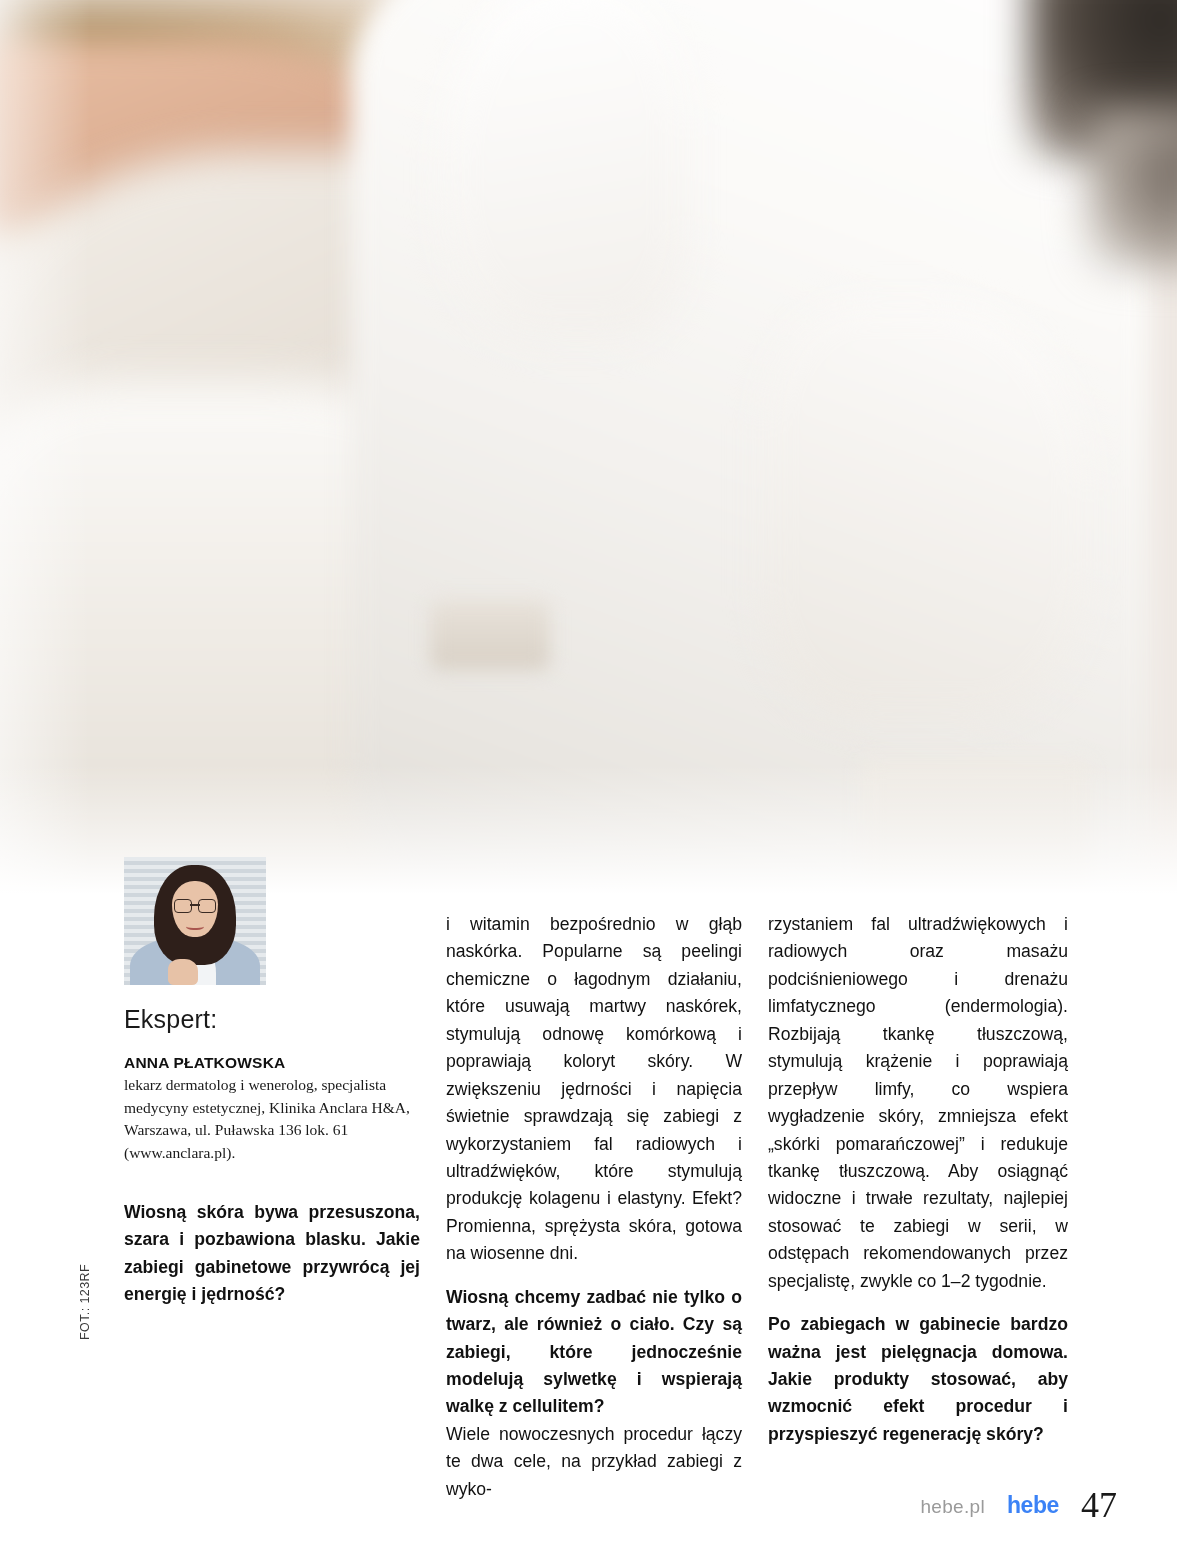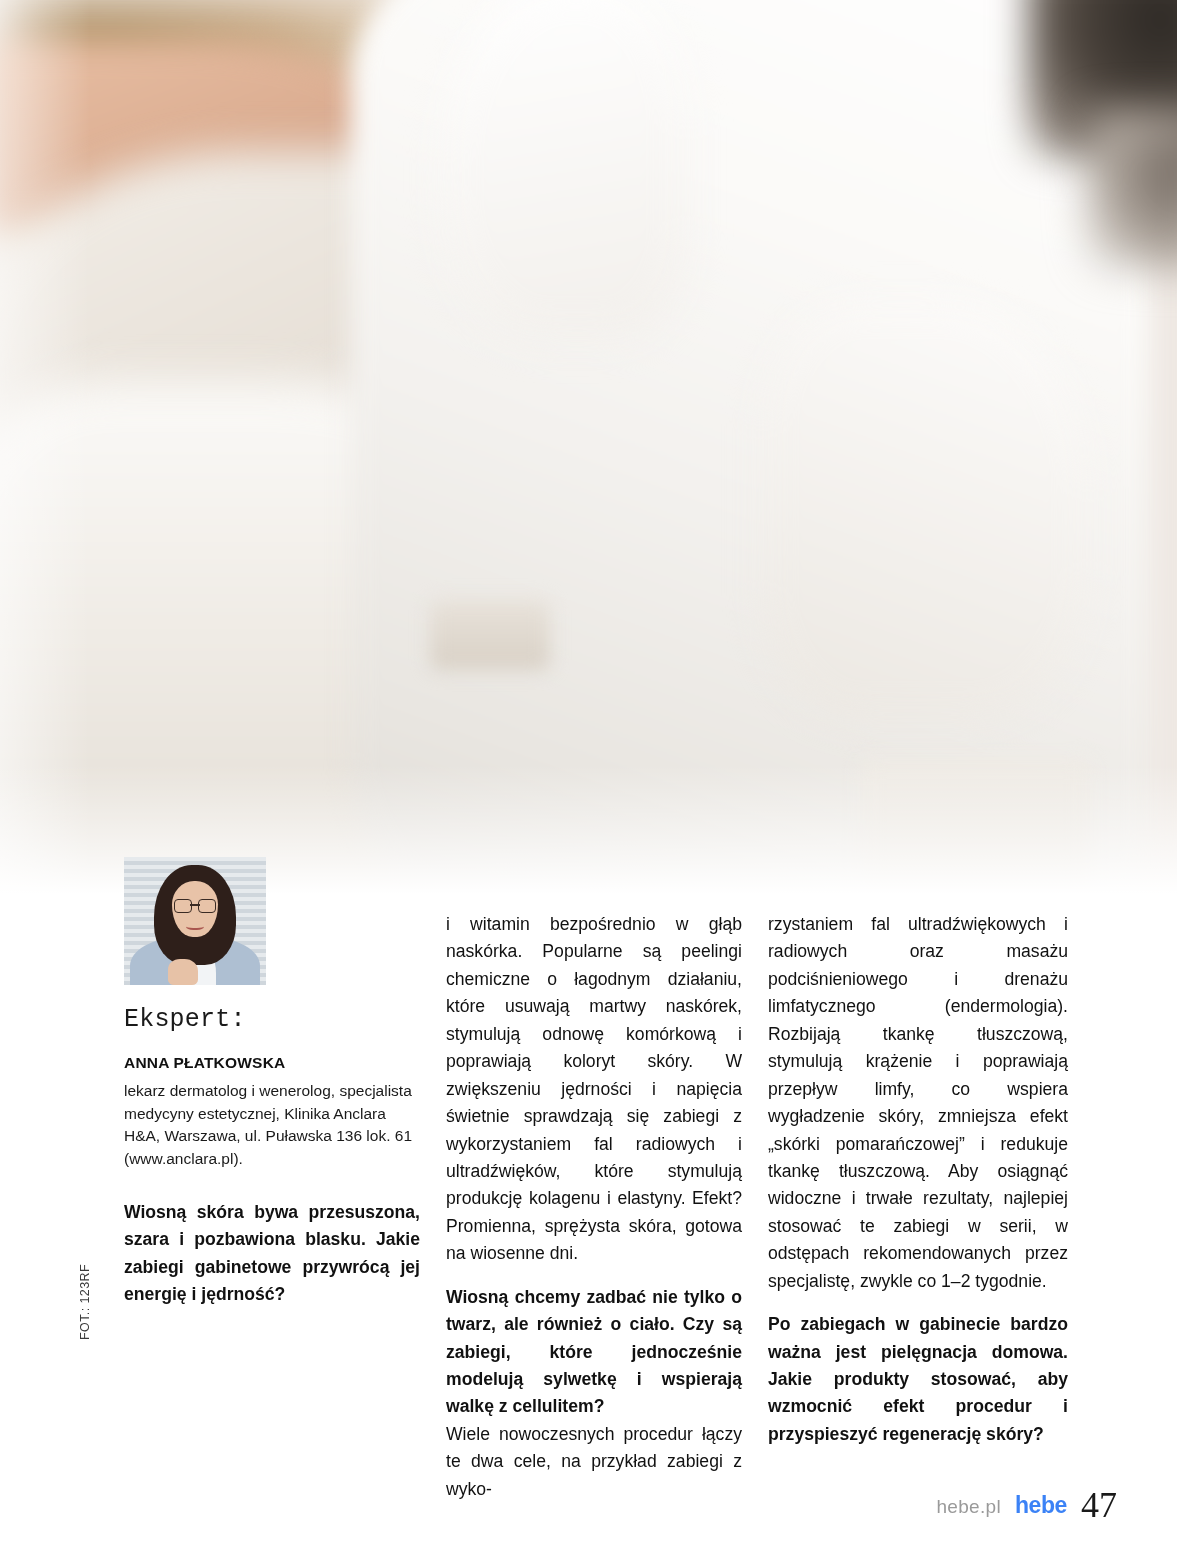"Ekspert:" .expert-title { font-family: Liberation Mono, monospace -> Liberation Sans, sans-serif }
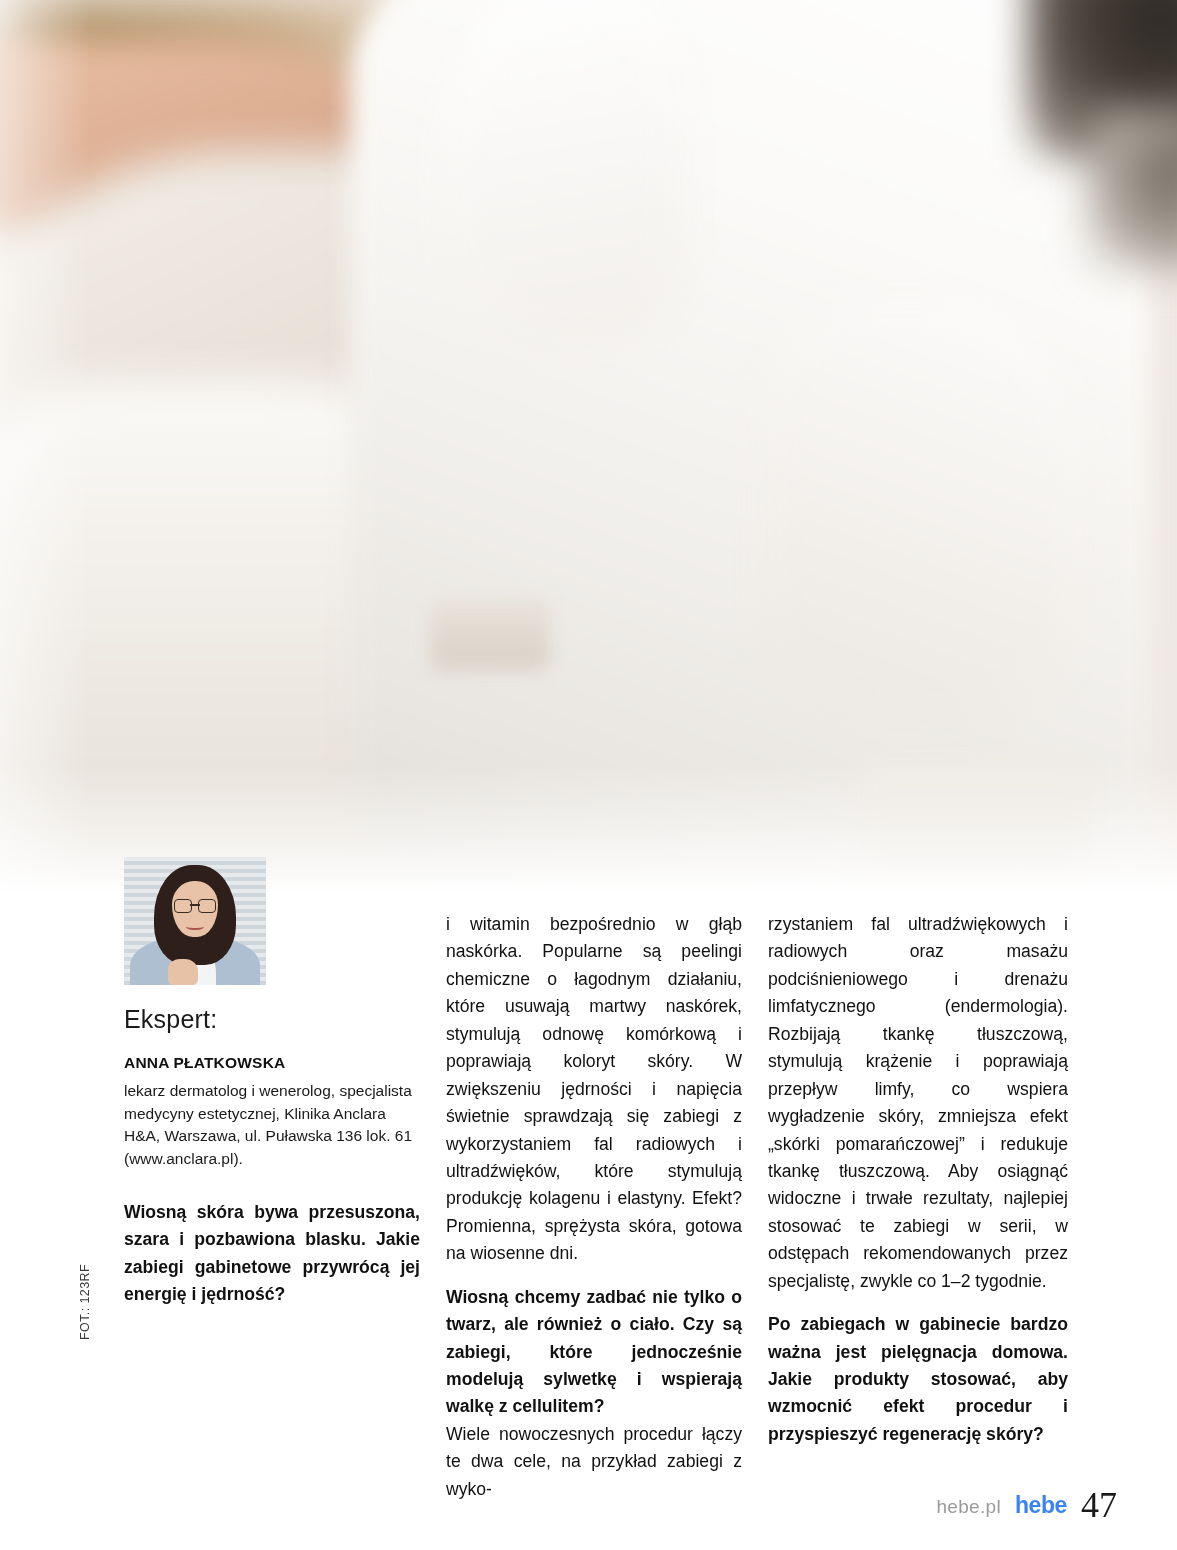"lekarz dermatolog i wenerolog," .expert-desc { font-family: Liberation Sans, sans-serif -> Liberation Serif, serif; margin-top: 8px -> 2px }
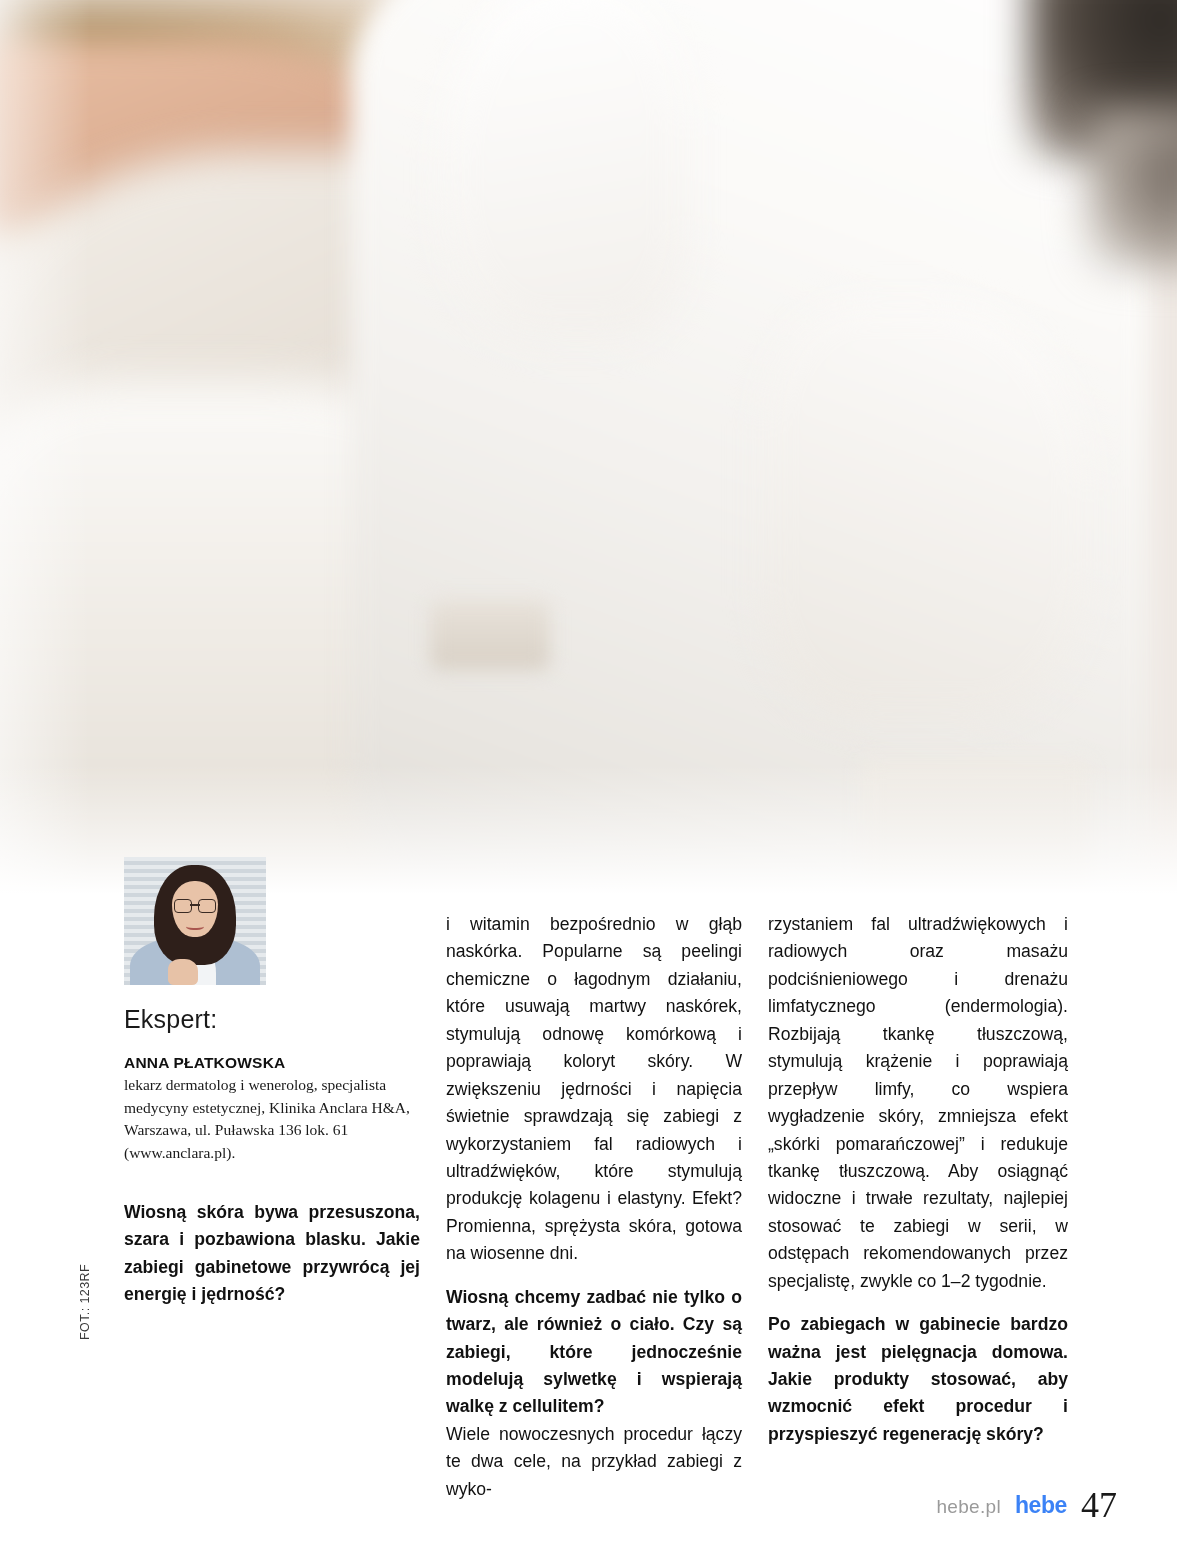"hebe.pl" .footer { gap: 14px -> 22px }
